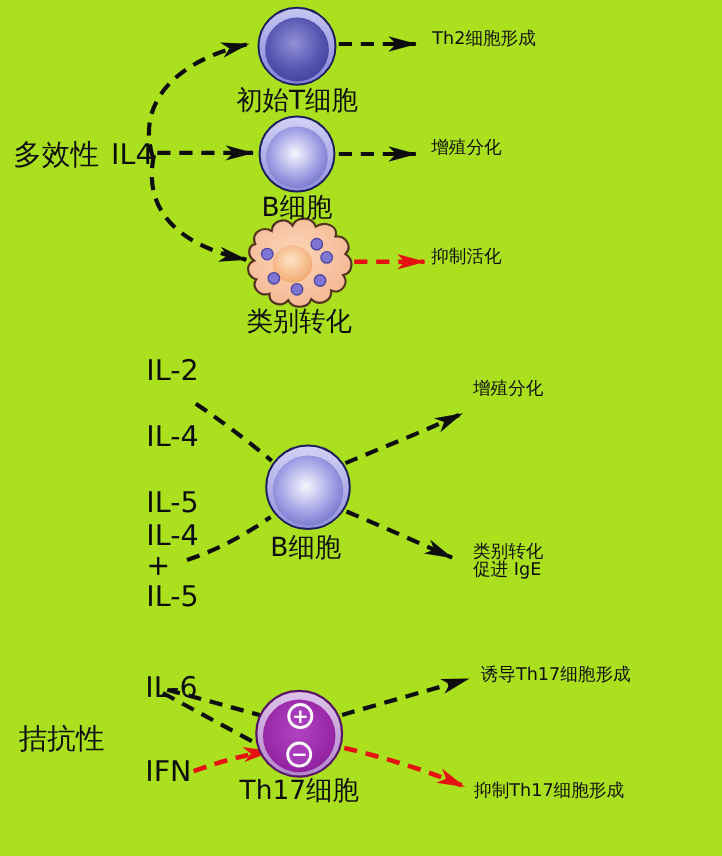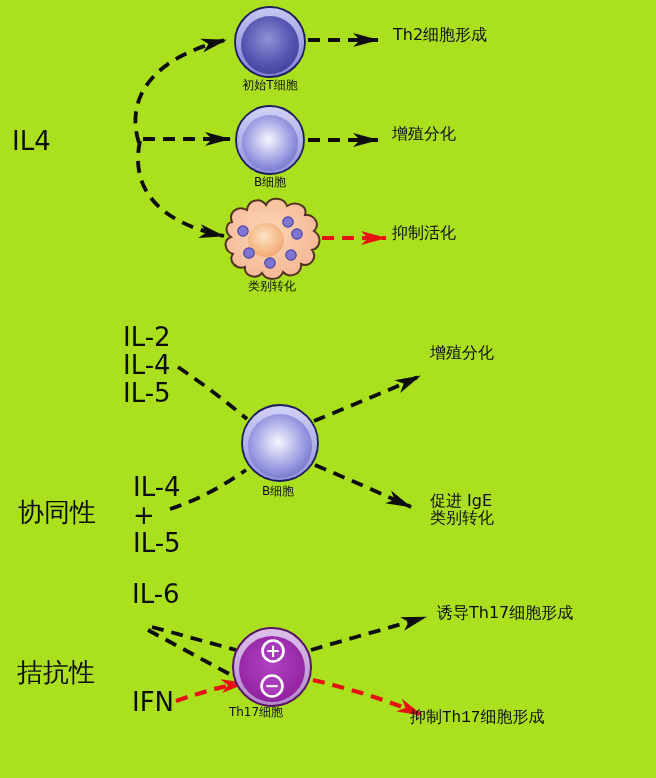"初始T细胞" .f20 { font-size: 12px -> 24px }
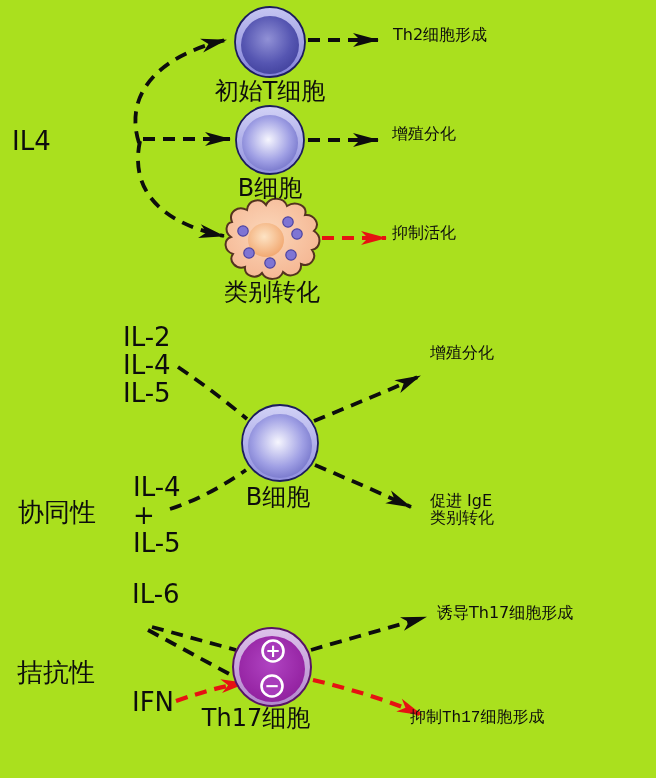"多效性" span { html: none -> <span>多效性</span> }
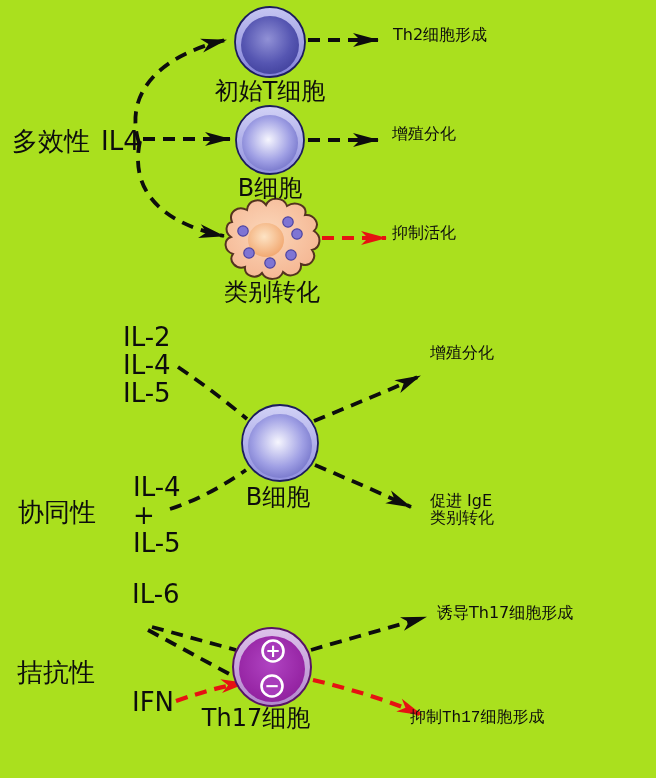"IL-2" div.lbl { gap: none -> 32px; left: 123px -> 133px }
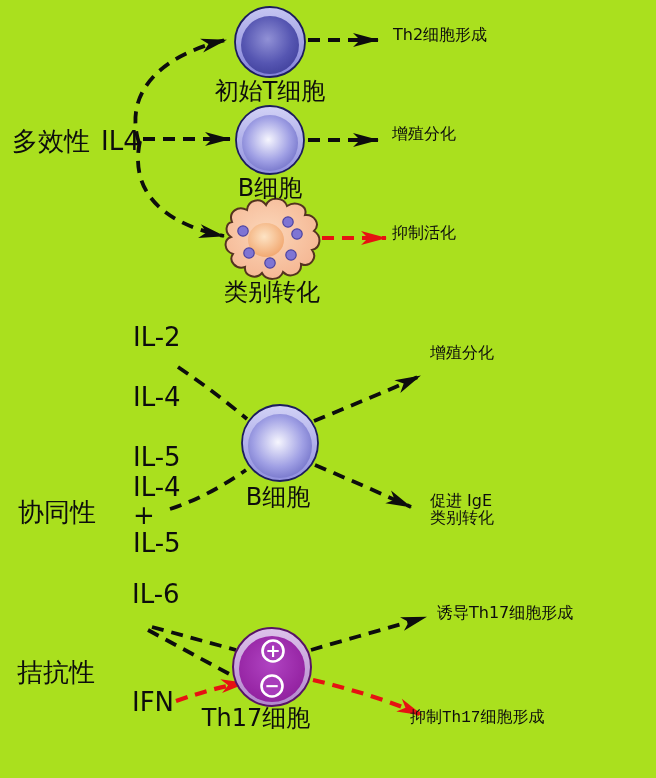"协同性" div.lbl { html: <div>协同性</div> -> none }
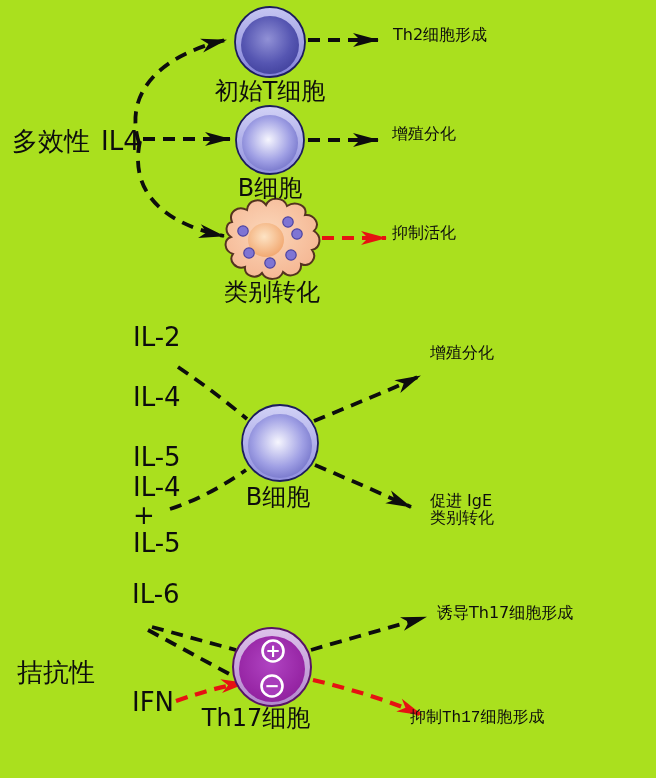"促进 IgE" span { order: before "类别转化" -> after "类别转化" }
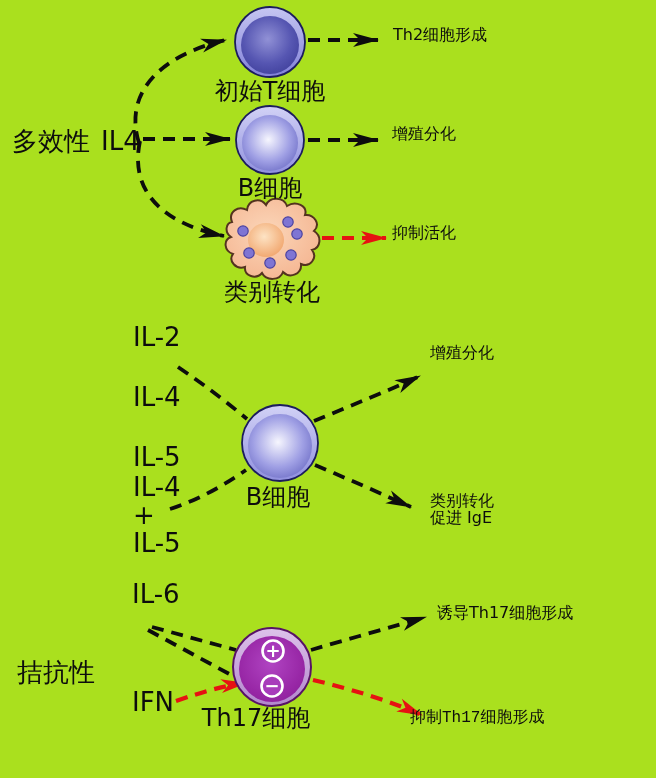"IL-6" div.lbl { top: 580px -> 612px }
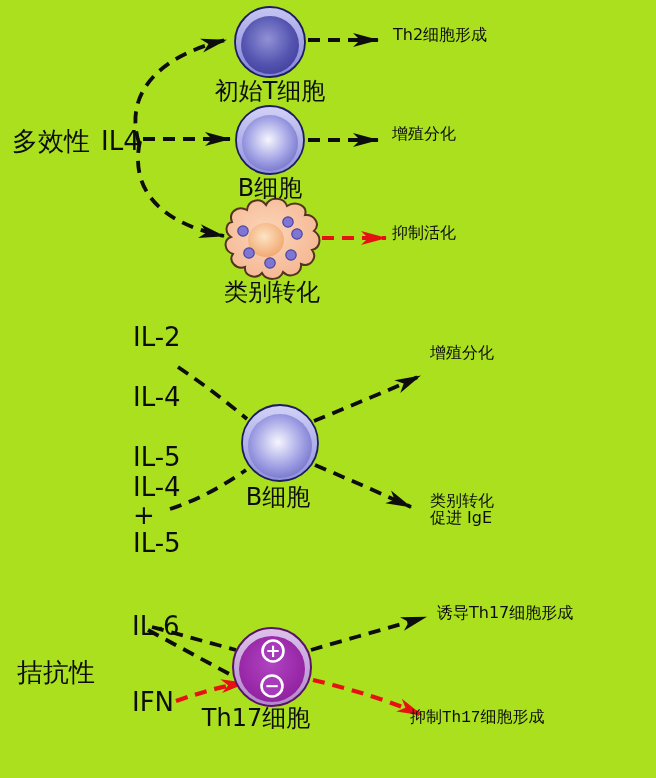"Th17细胞" div.lbl { left: 256px -> 272px }
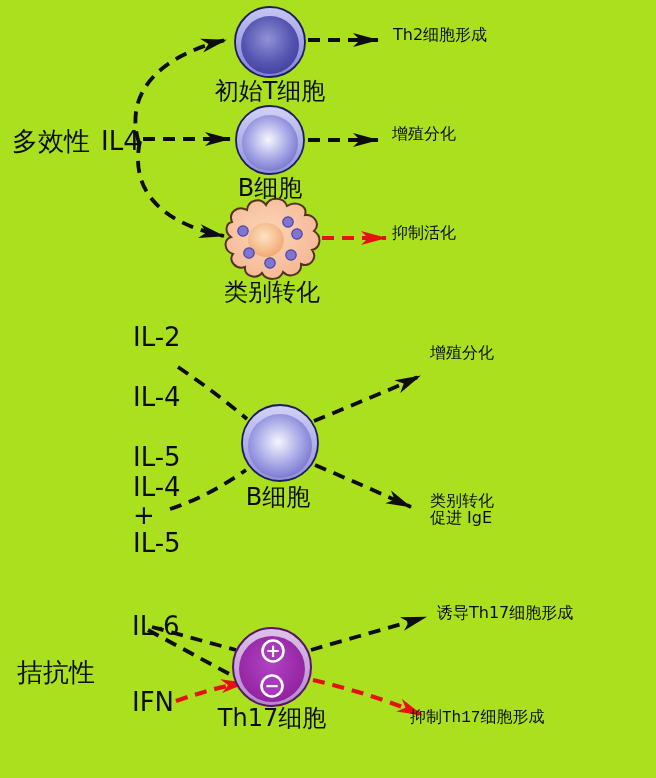"抑制Th17细胞形成" div.lbl { font-family: Liberation Mono, monospace -> none; left: 410px -> 431px }
